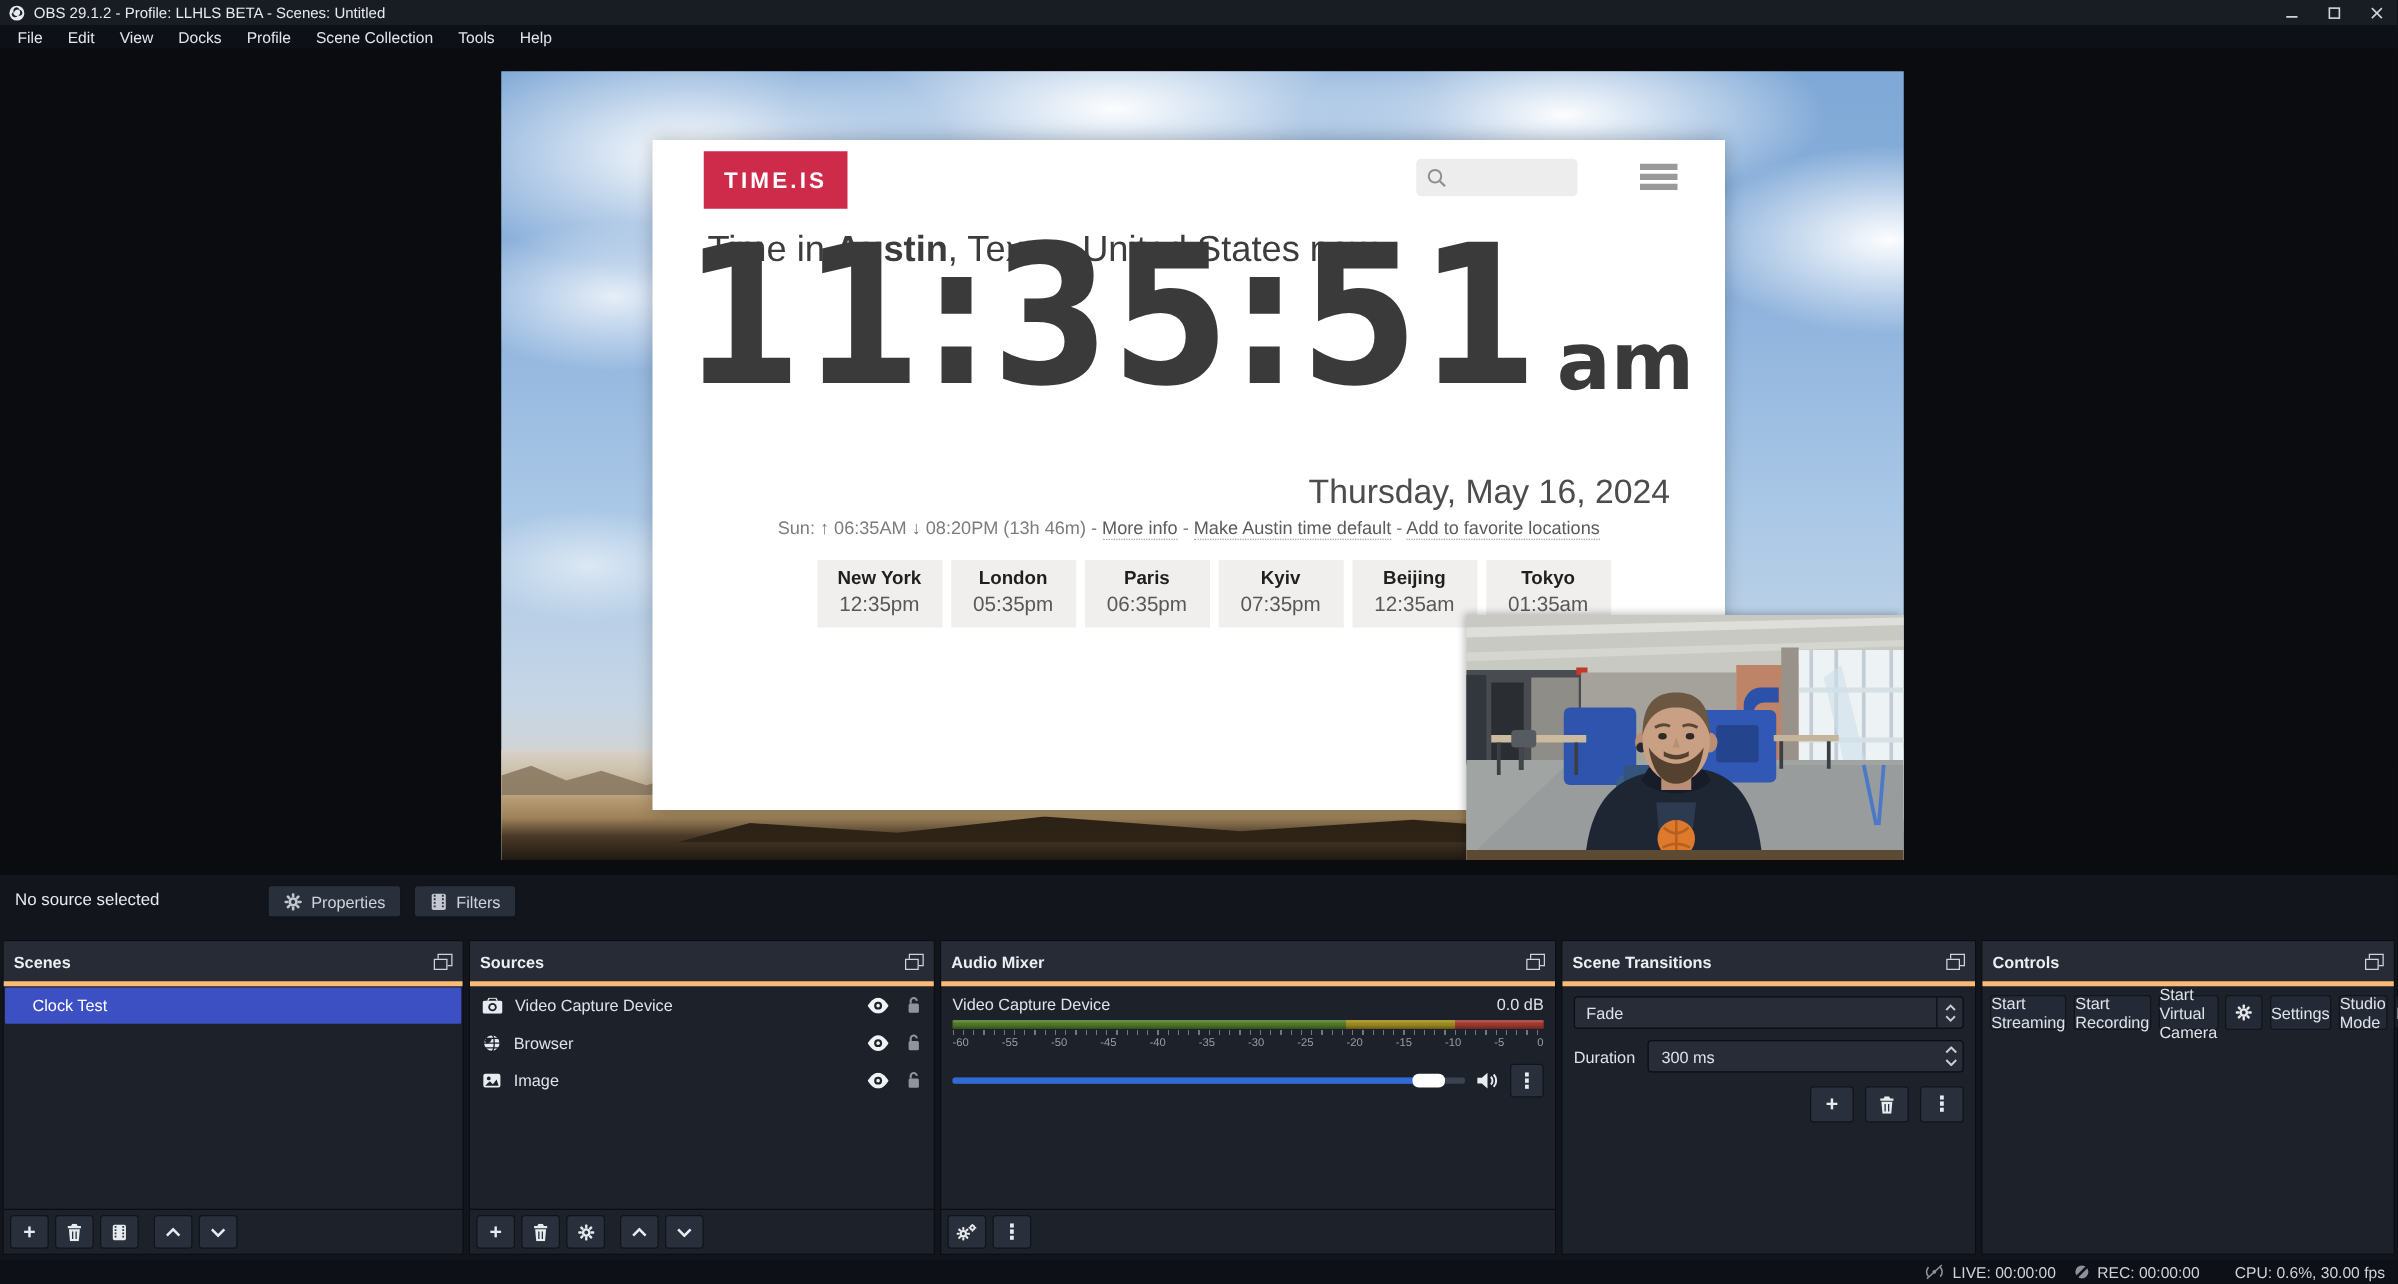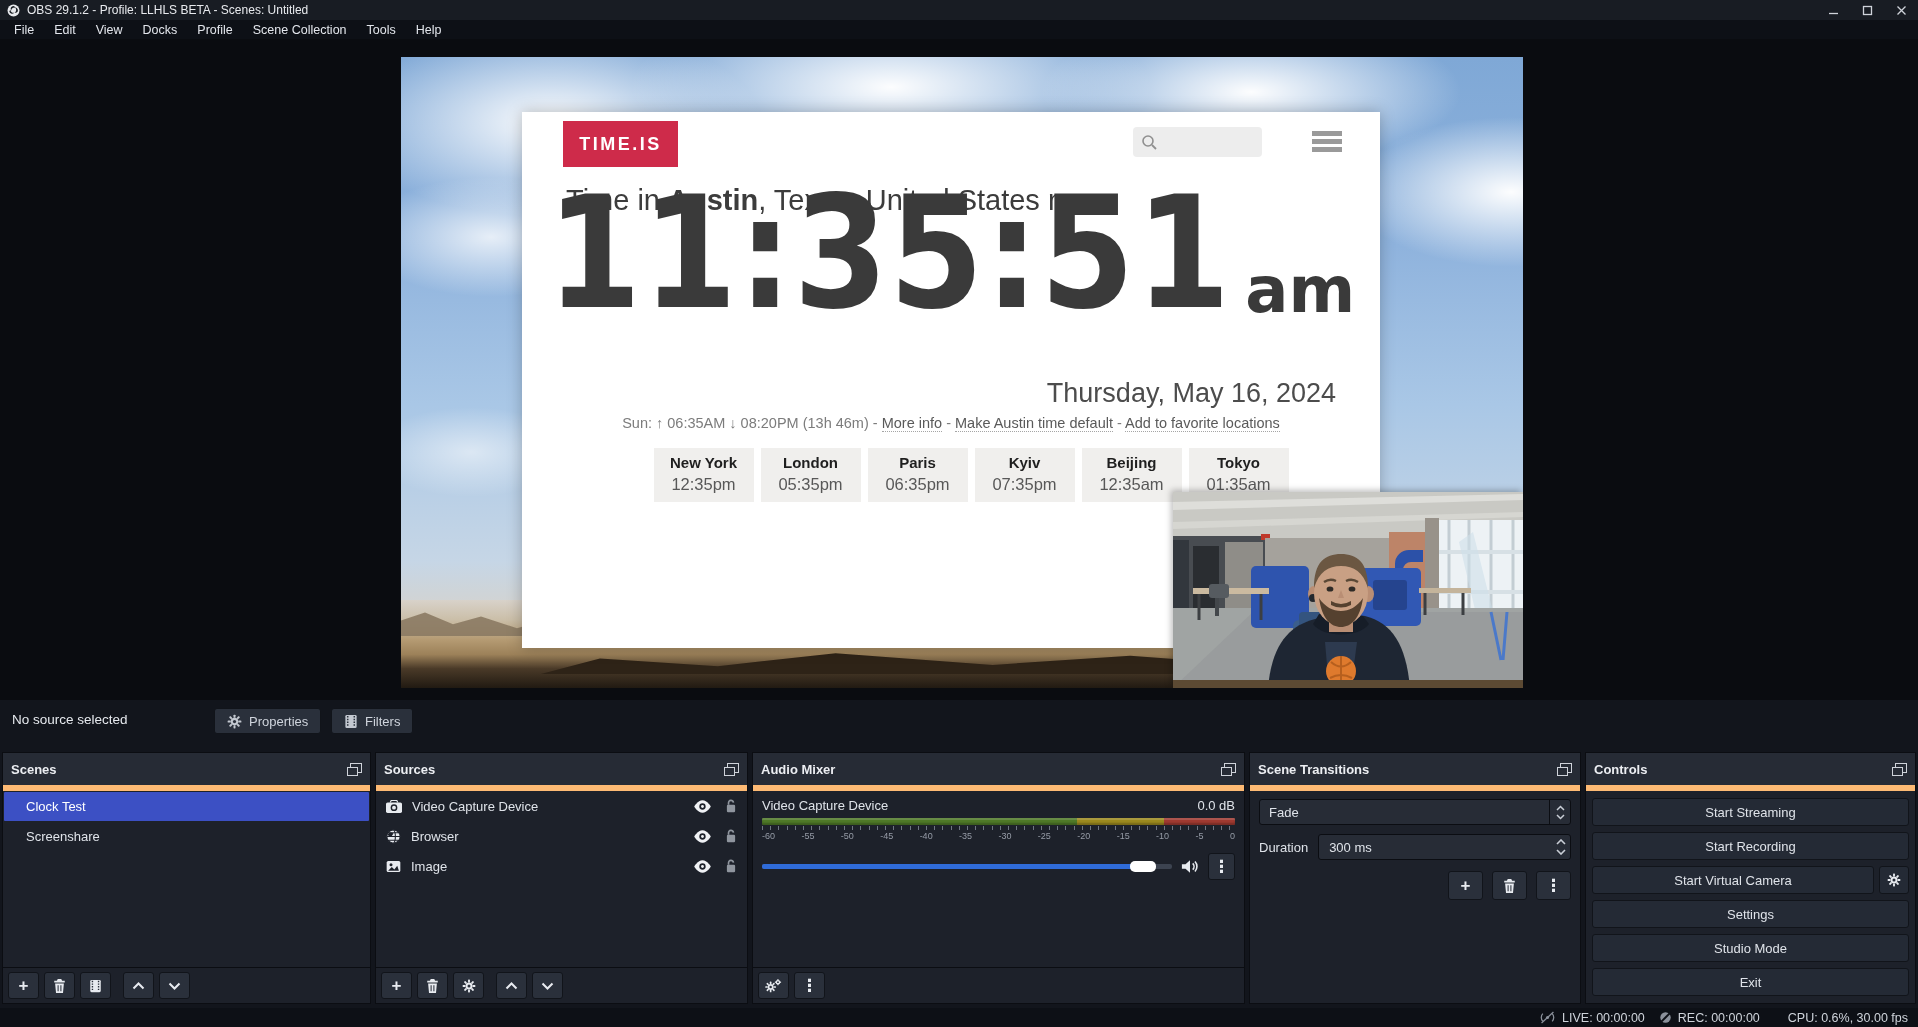"Scenes" .panel-header { border-bottom: 6px solid #fdba74 -> 4px solid #fdba74 }
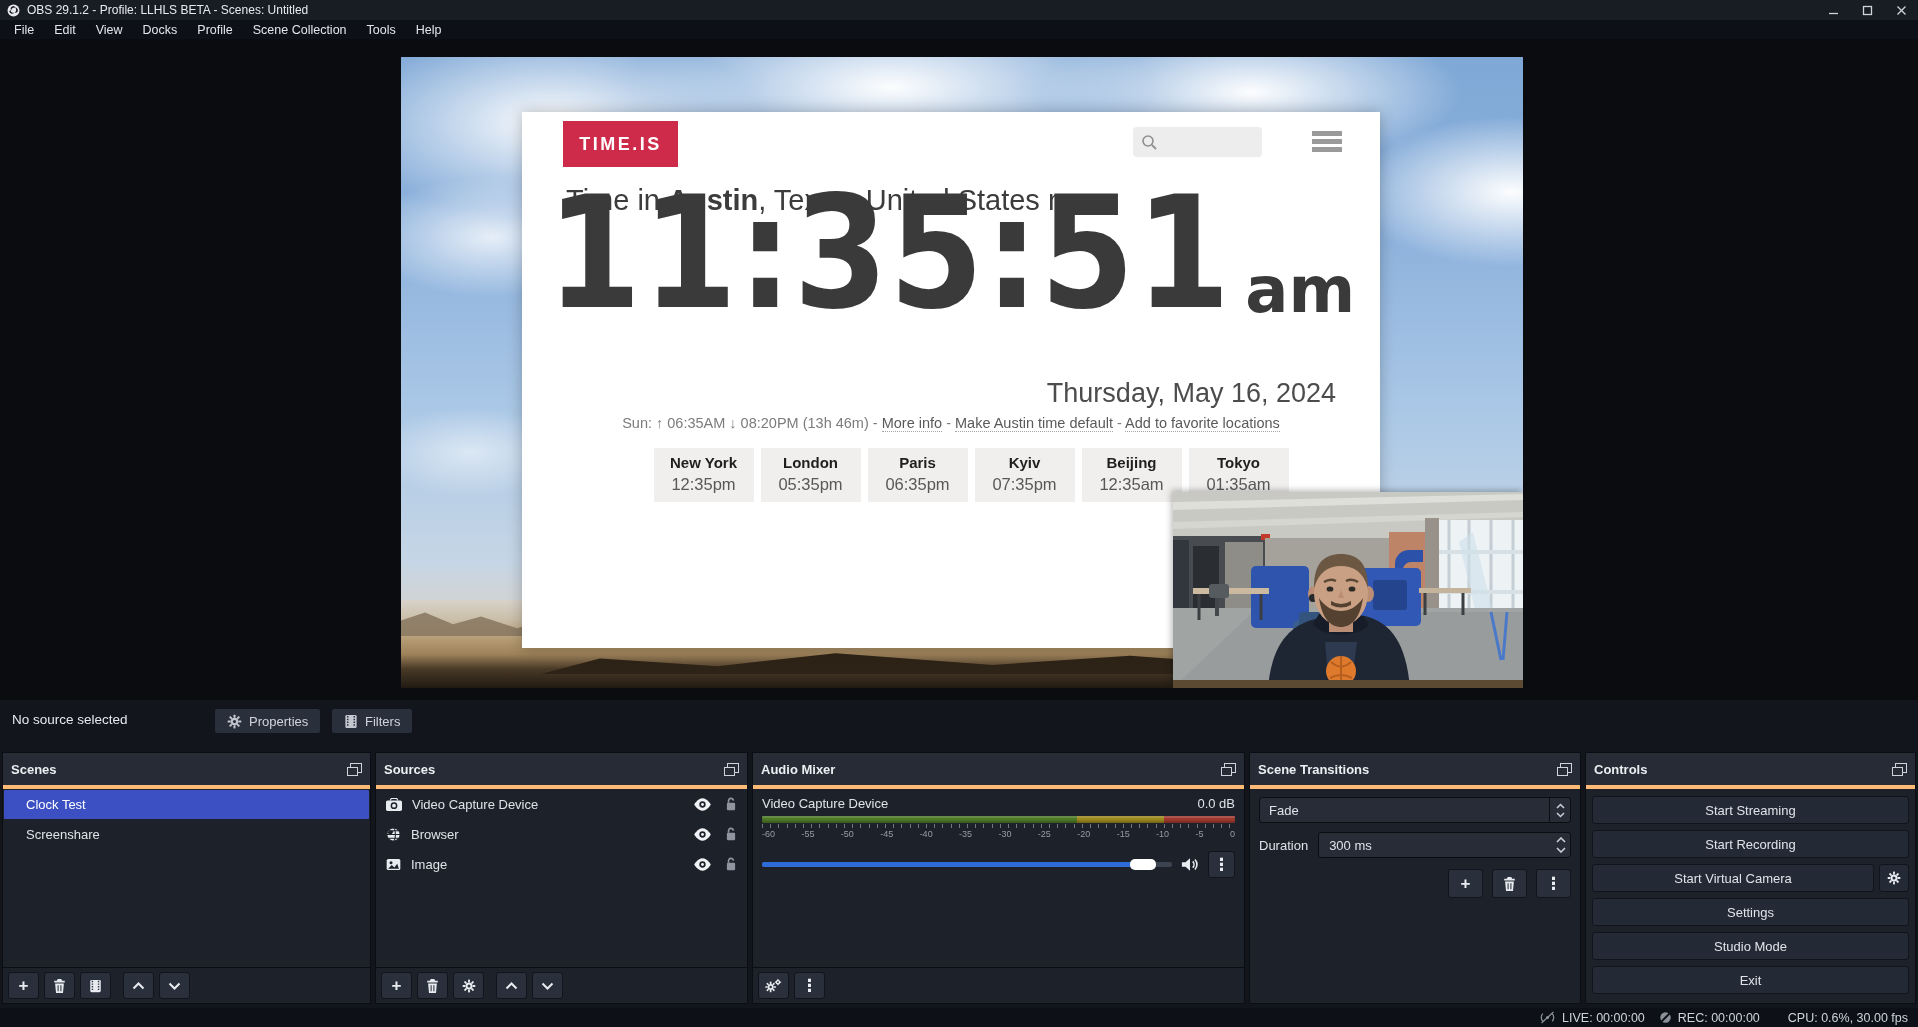"Start Streaming" .controls-body { flex-direction: column -> row }
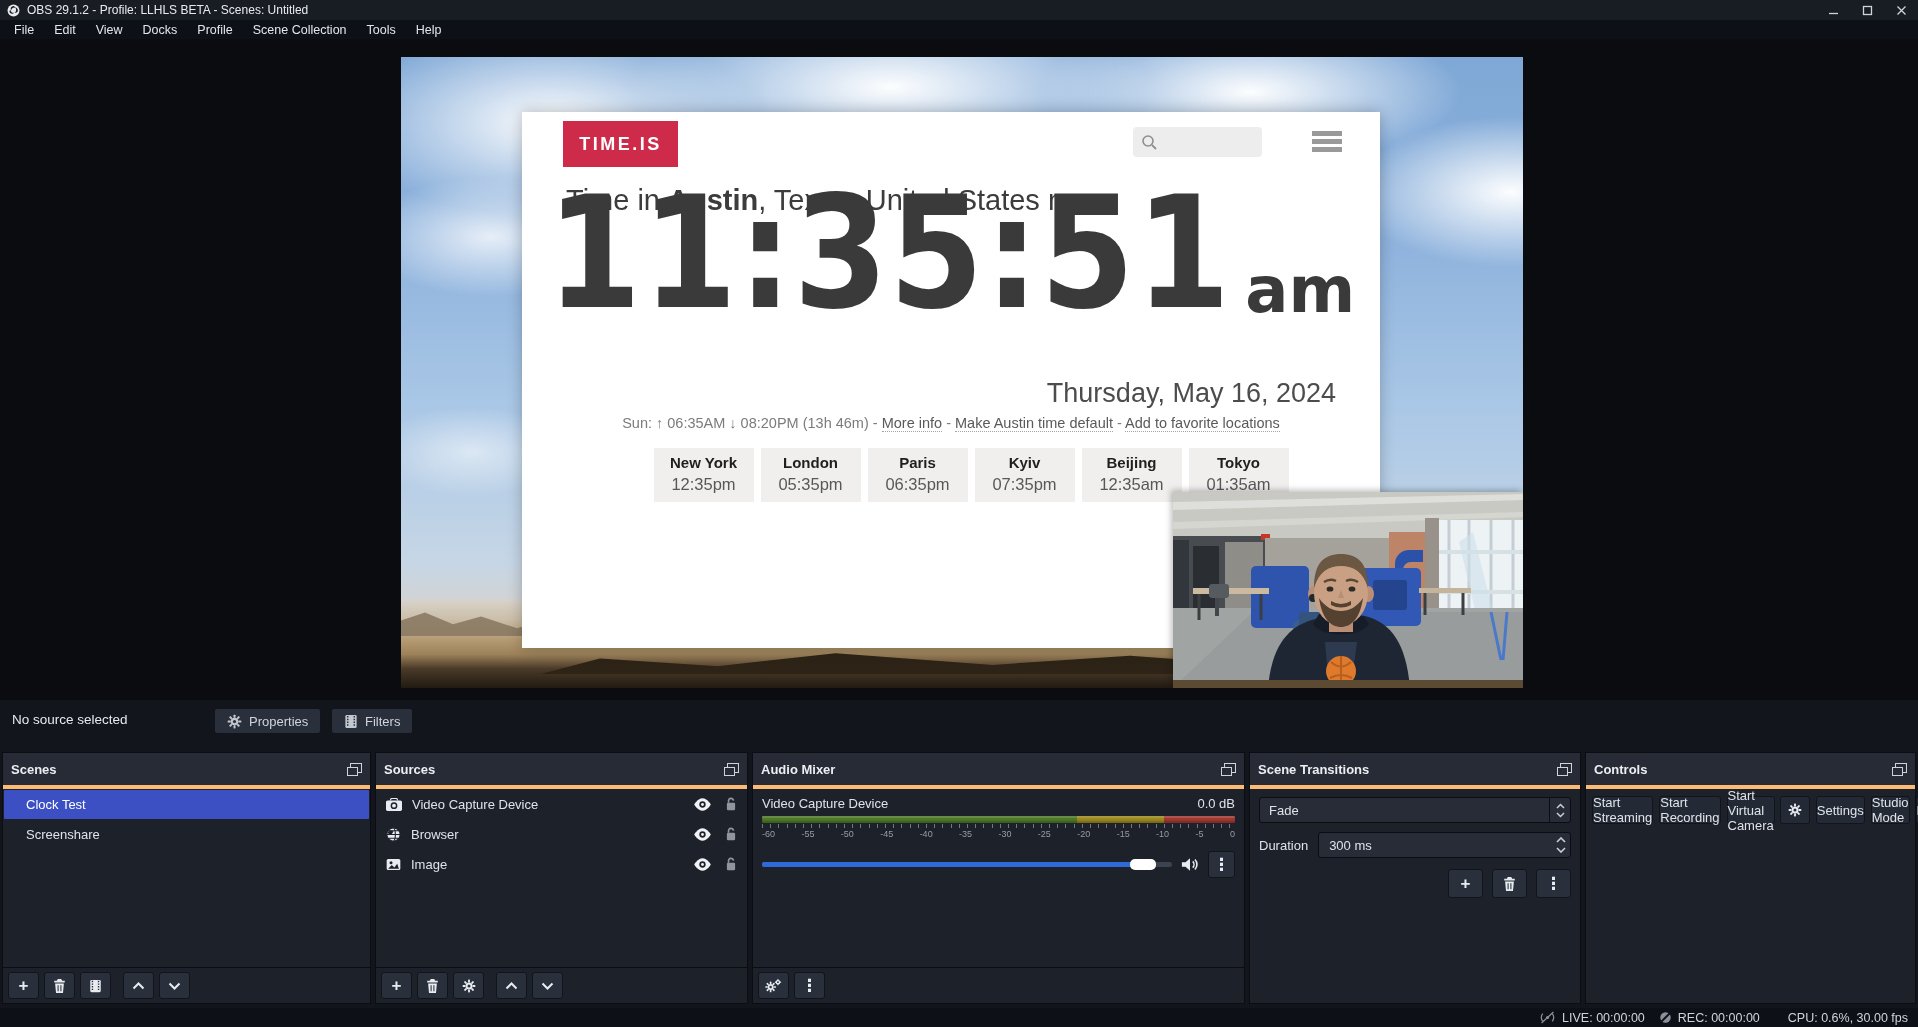"Screenshare" div.scene-row { html: <div> <span>Screenshare</span> </div> -> none }
